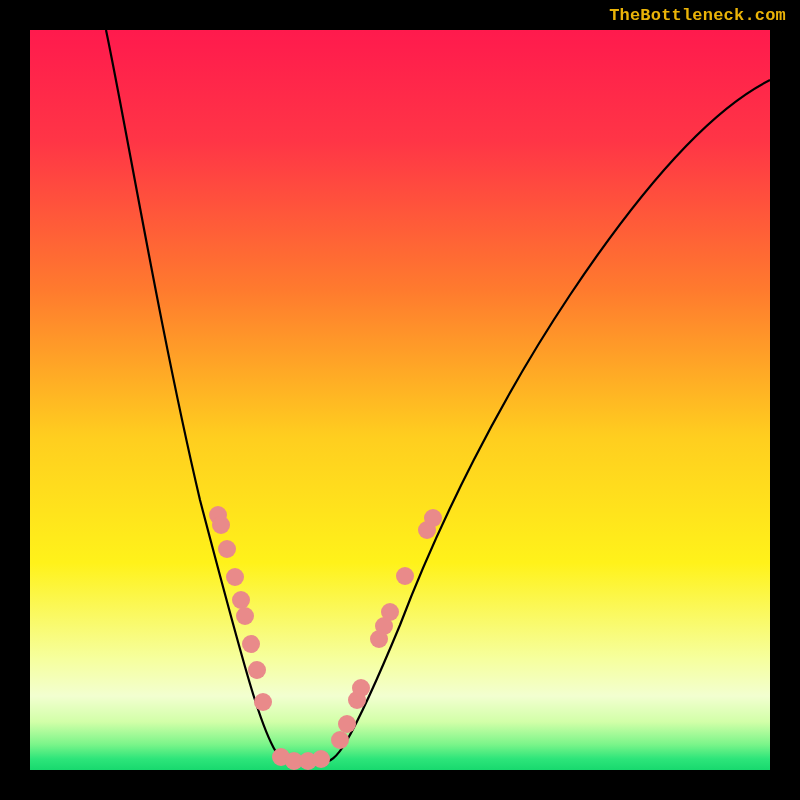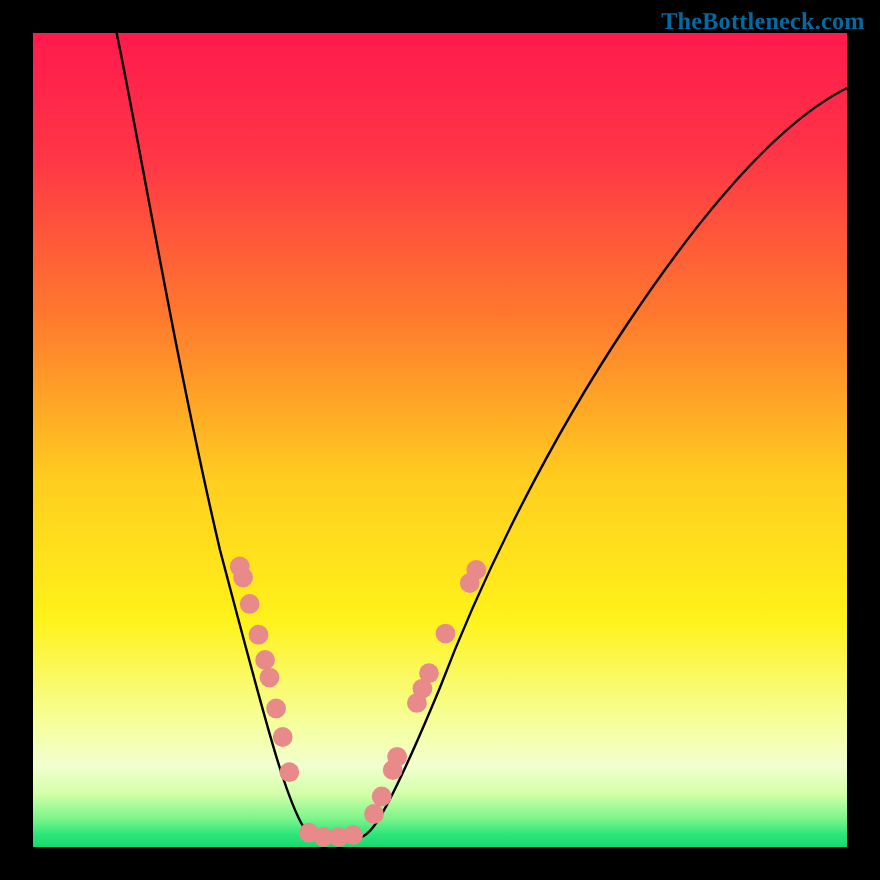"TheBottleneck.com" .watermark { color: #0369a1 -> #eab308; font-family: Liberation Serif, serif -> Liberation Mono, monospace; font-size: 22px -> 17px }
